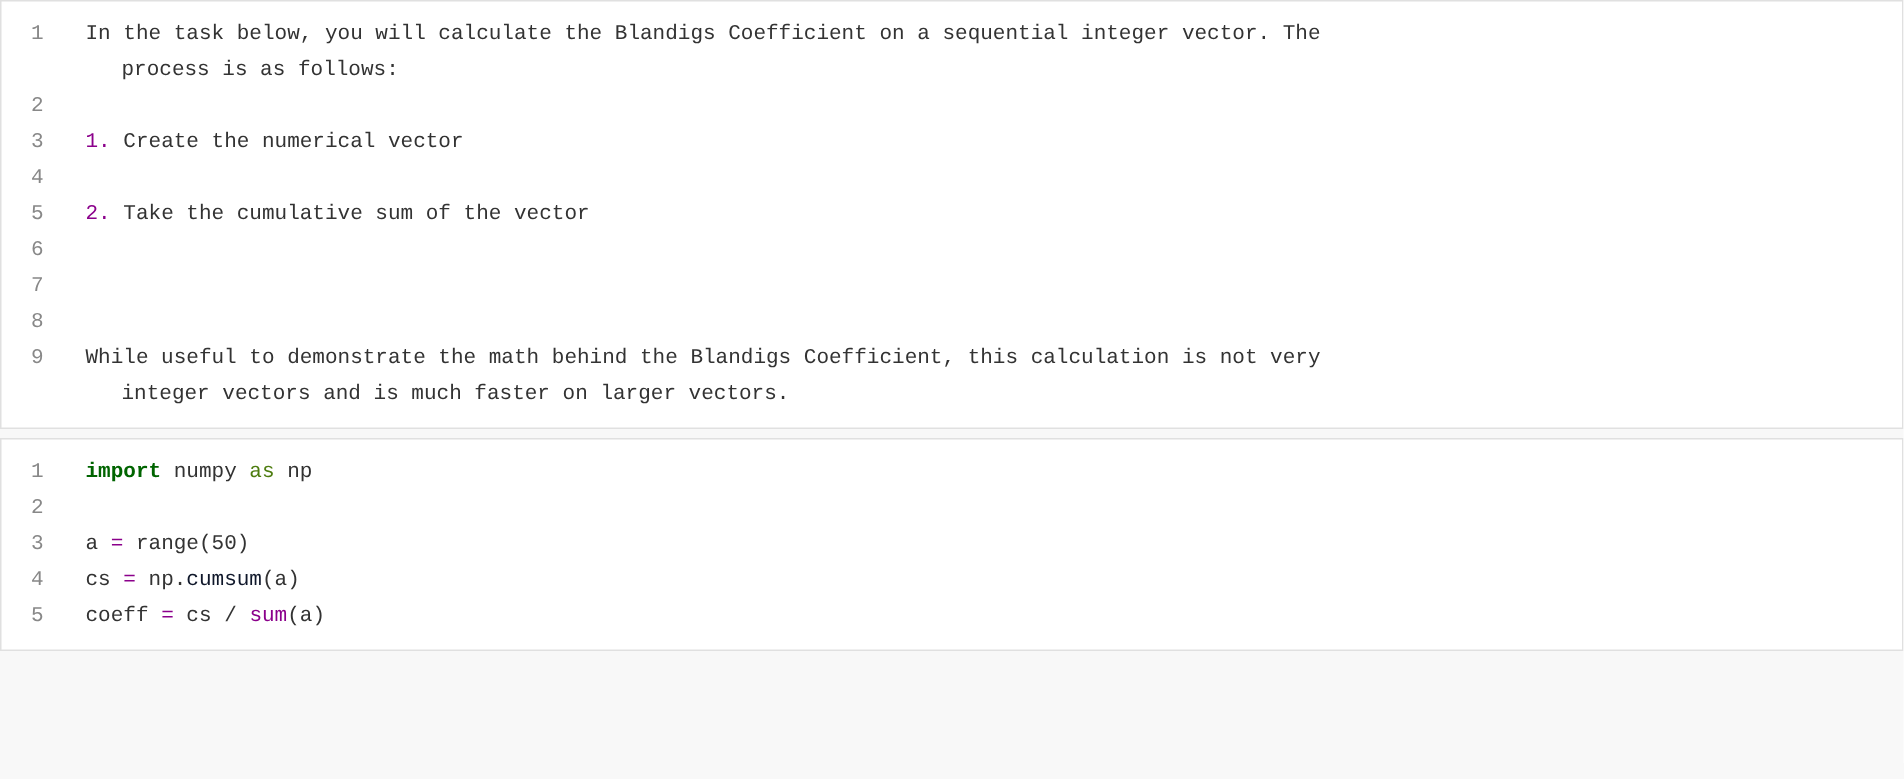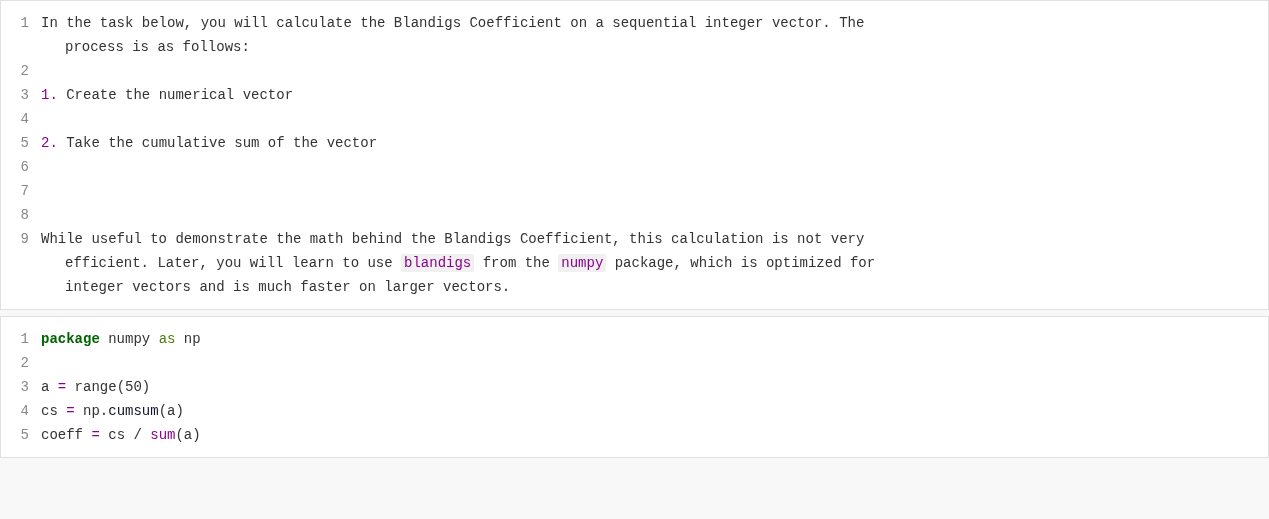"In the task below, you" .line-content { margin-left: none -> 16px }
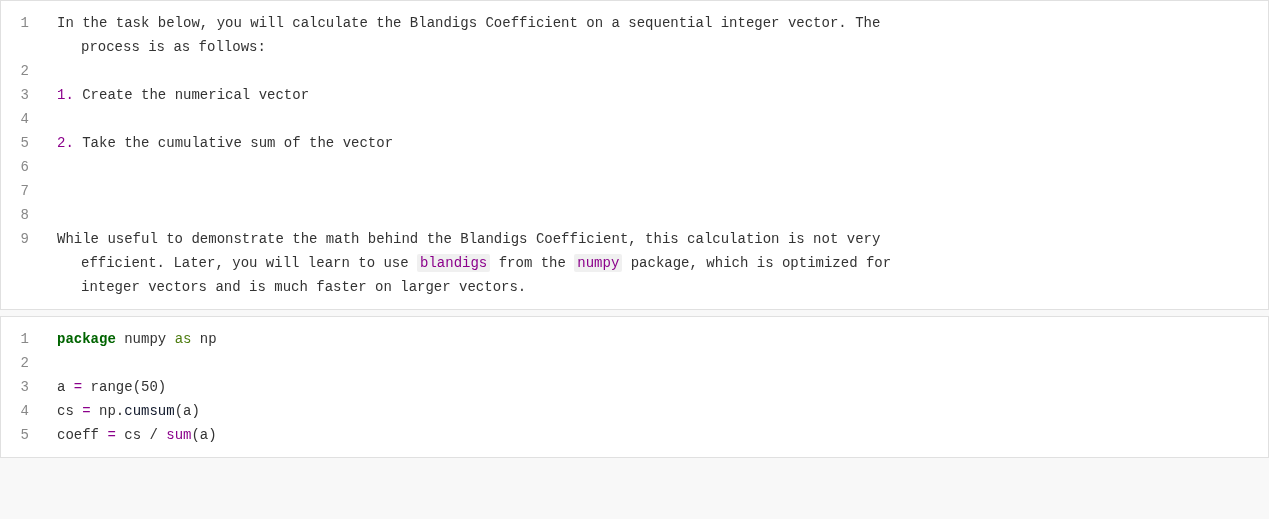"efficient. Later, you will learn" div.line { html: <div> <span></span> <span>efficient. Later, you will learn to use <span>blandigs</span> from the <span>numpy</span> package, which is optimized for</span> </div> -> none }
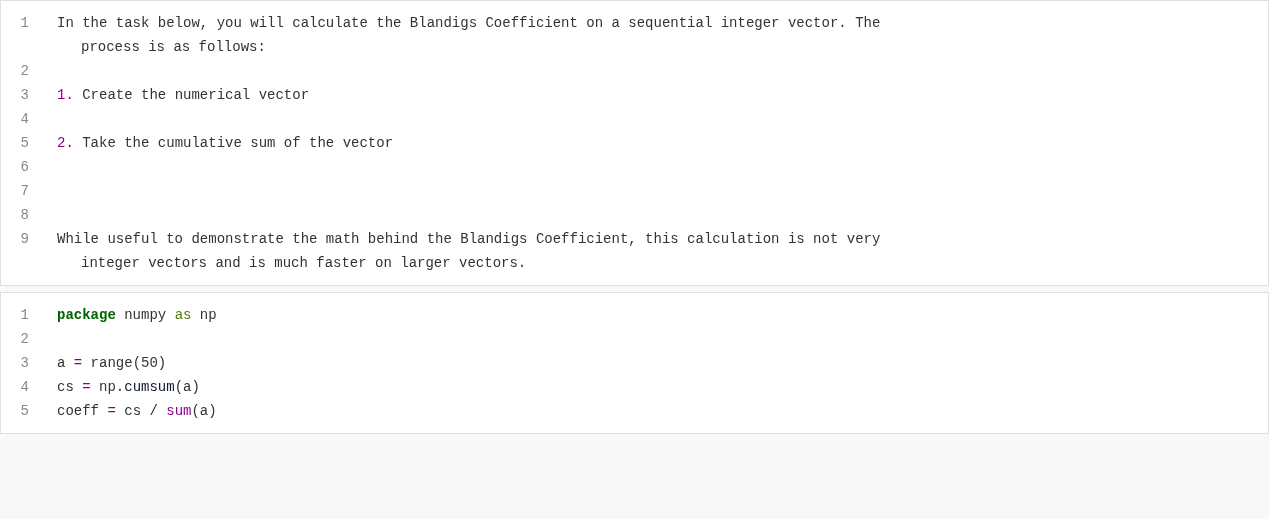"package" span.keyword { text: package -> import }
